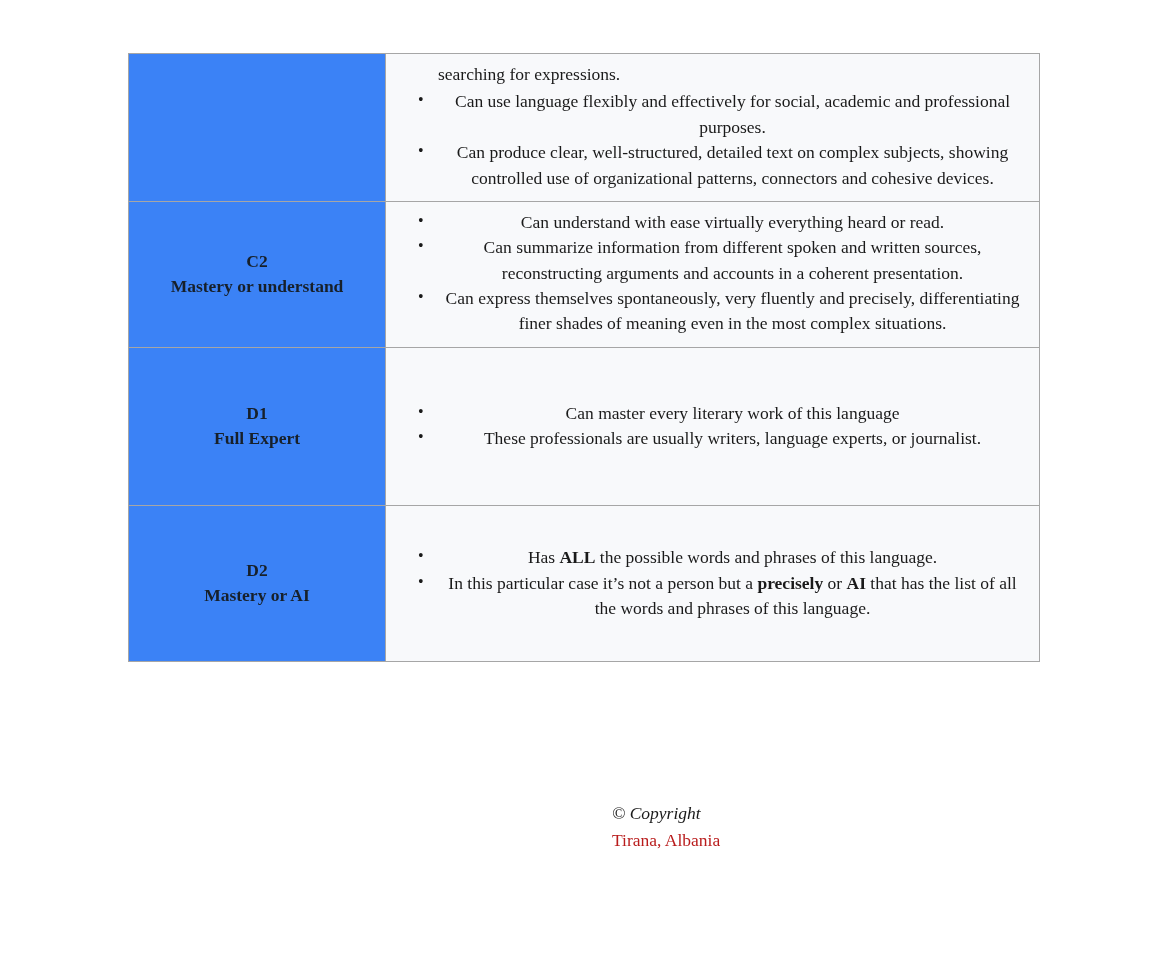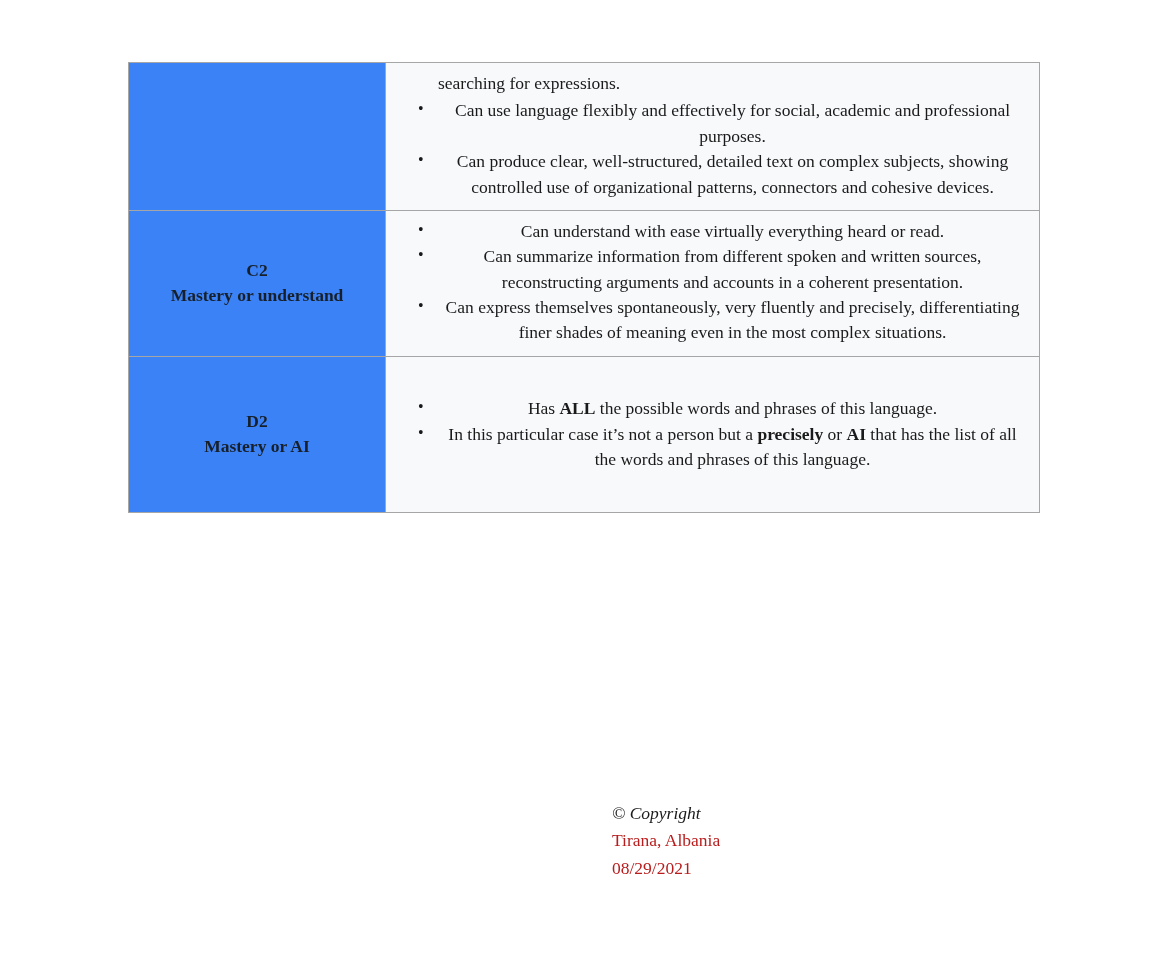"searching for expressions." .cefr-table { top: 62px -> 53px }
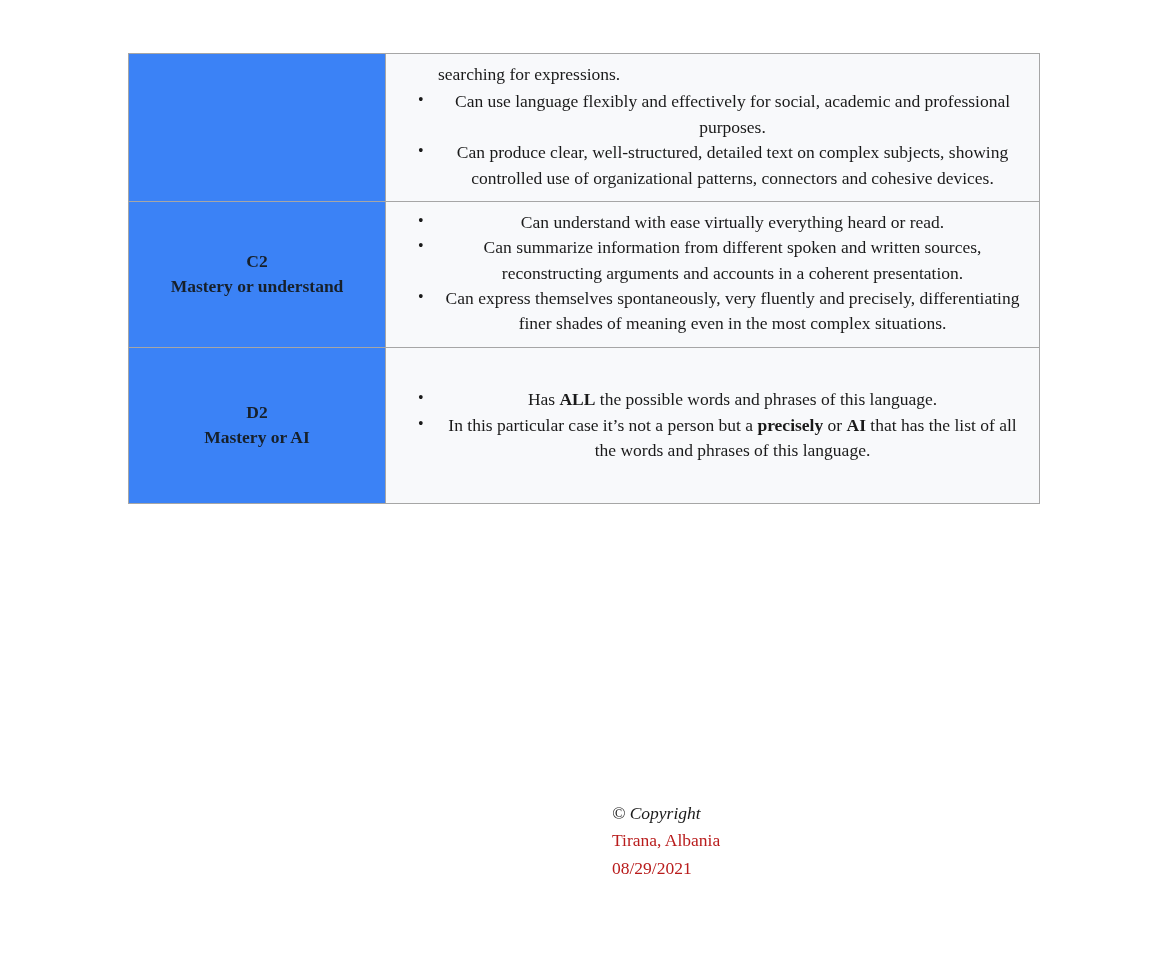"D1" tr.row-tall { html: none -> <tr> <td> <div>D1</div> <div>Full Expert</div> </td> <td> <ul> <li>Can master every literary work of this language</li> <li>These professionals are usually writers, language experts, or journalist.</li> </ul> </td> </tr> }
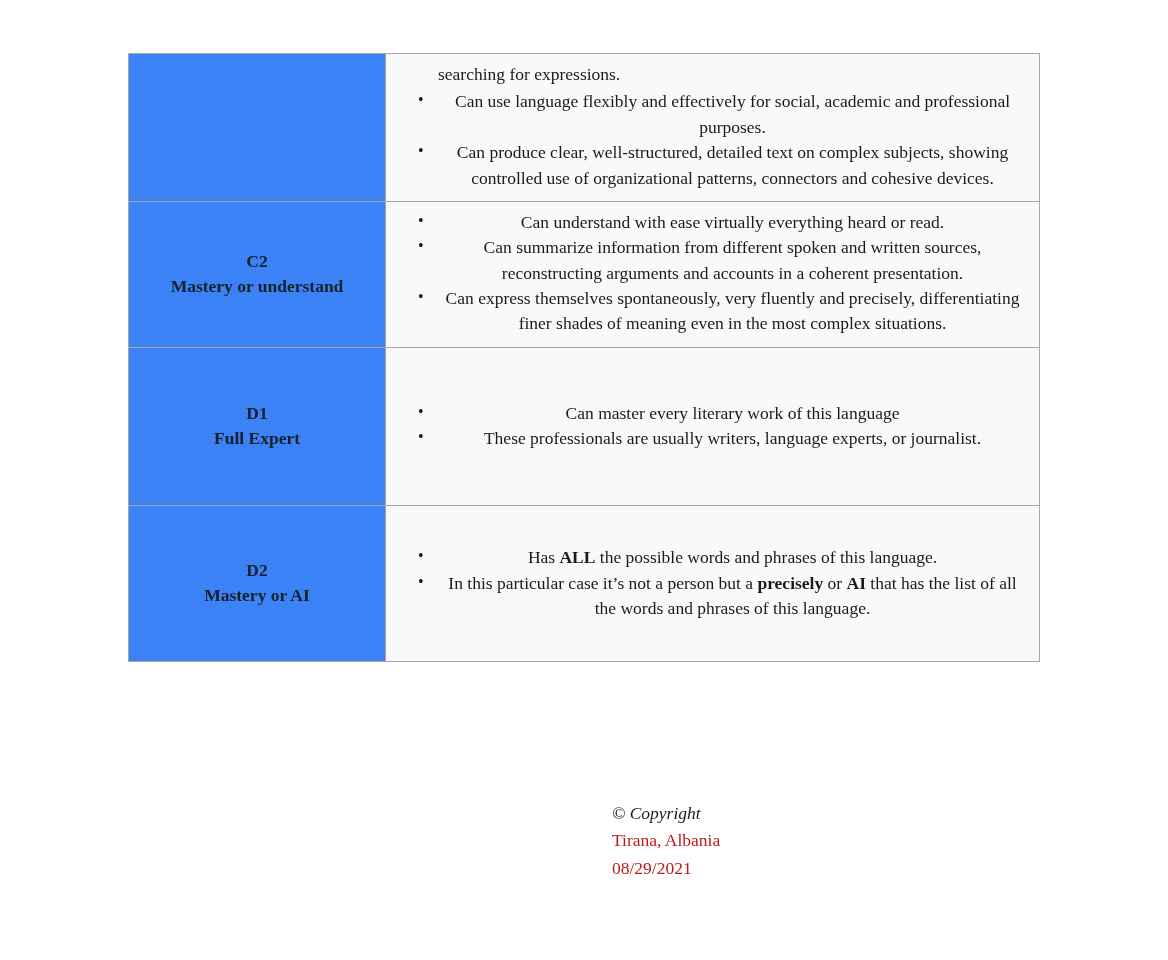"08/29/2021" div.date { html: <div>08/29/2021</div> -> none }
